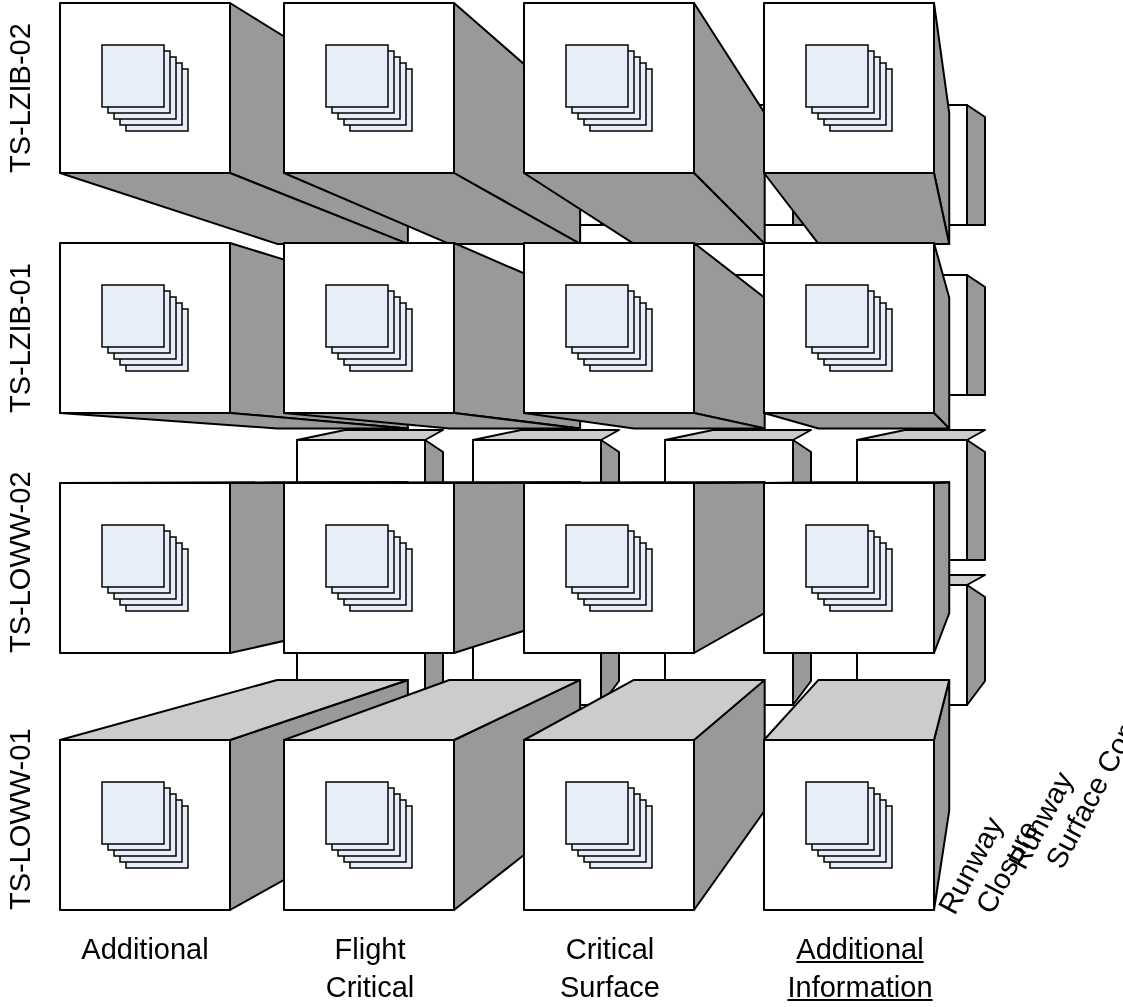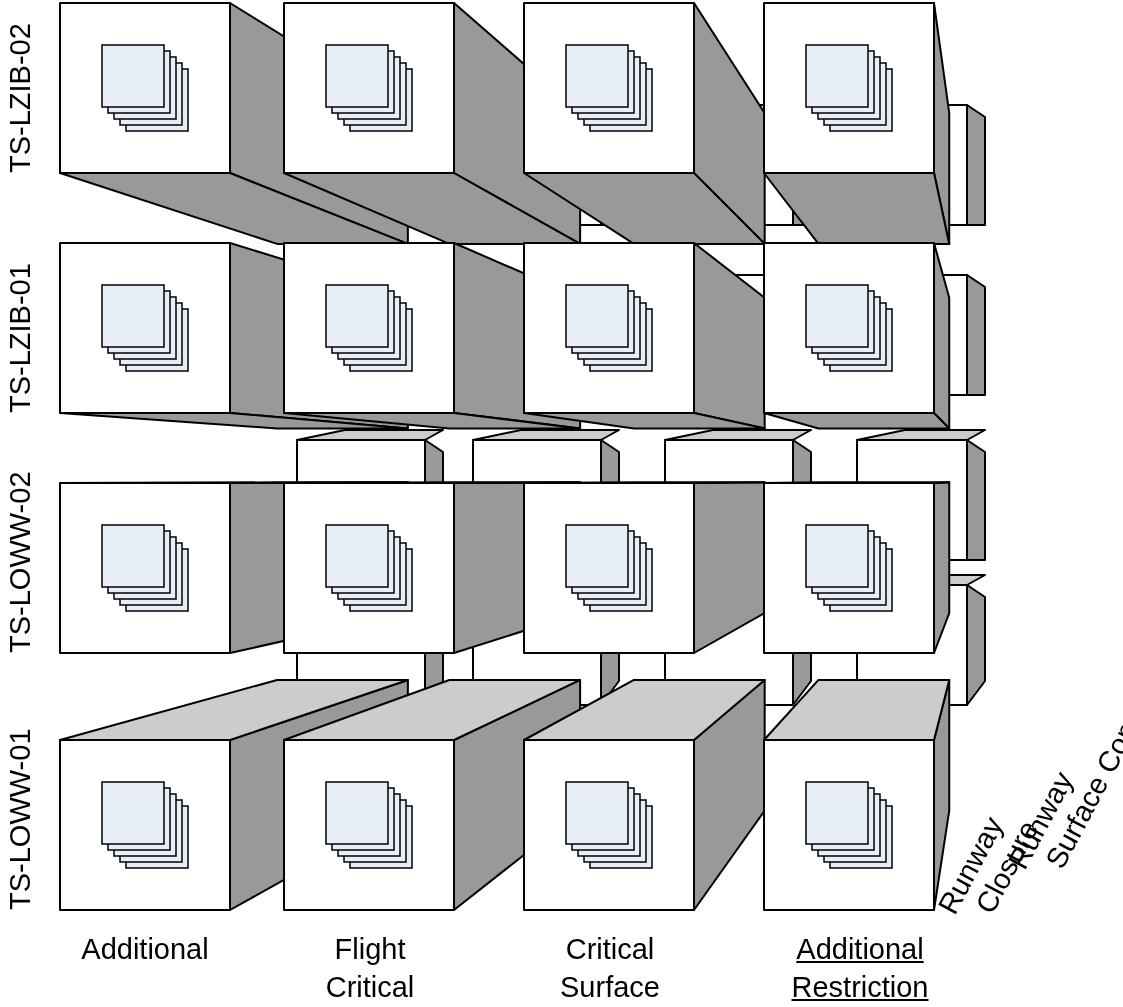"Restriction" div { text: Restriction -> Information }
